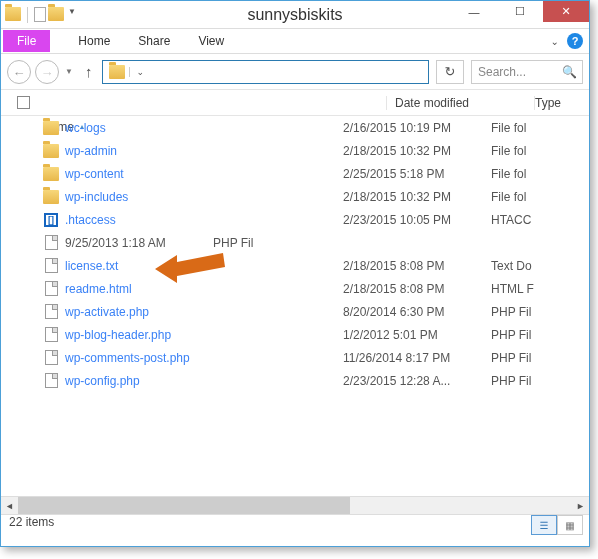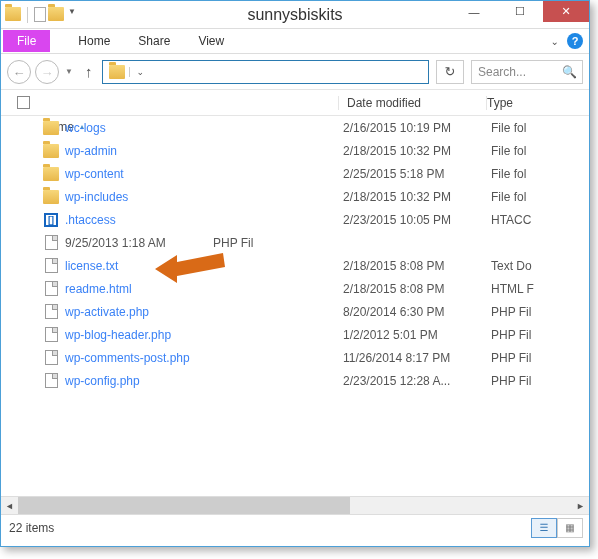"Date modified" .col-date { margin-left: none -> 48px }
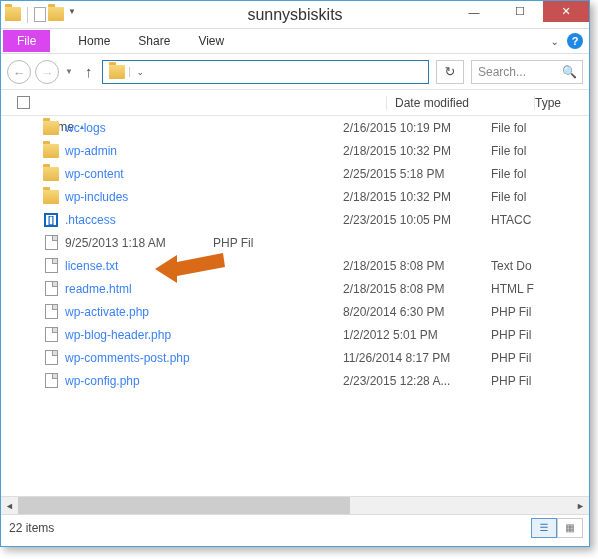"22 items" .statusbar { align-items: center -> none }
